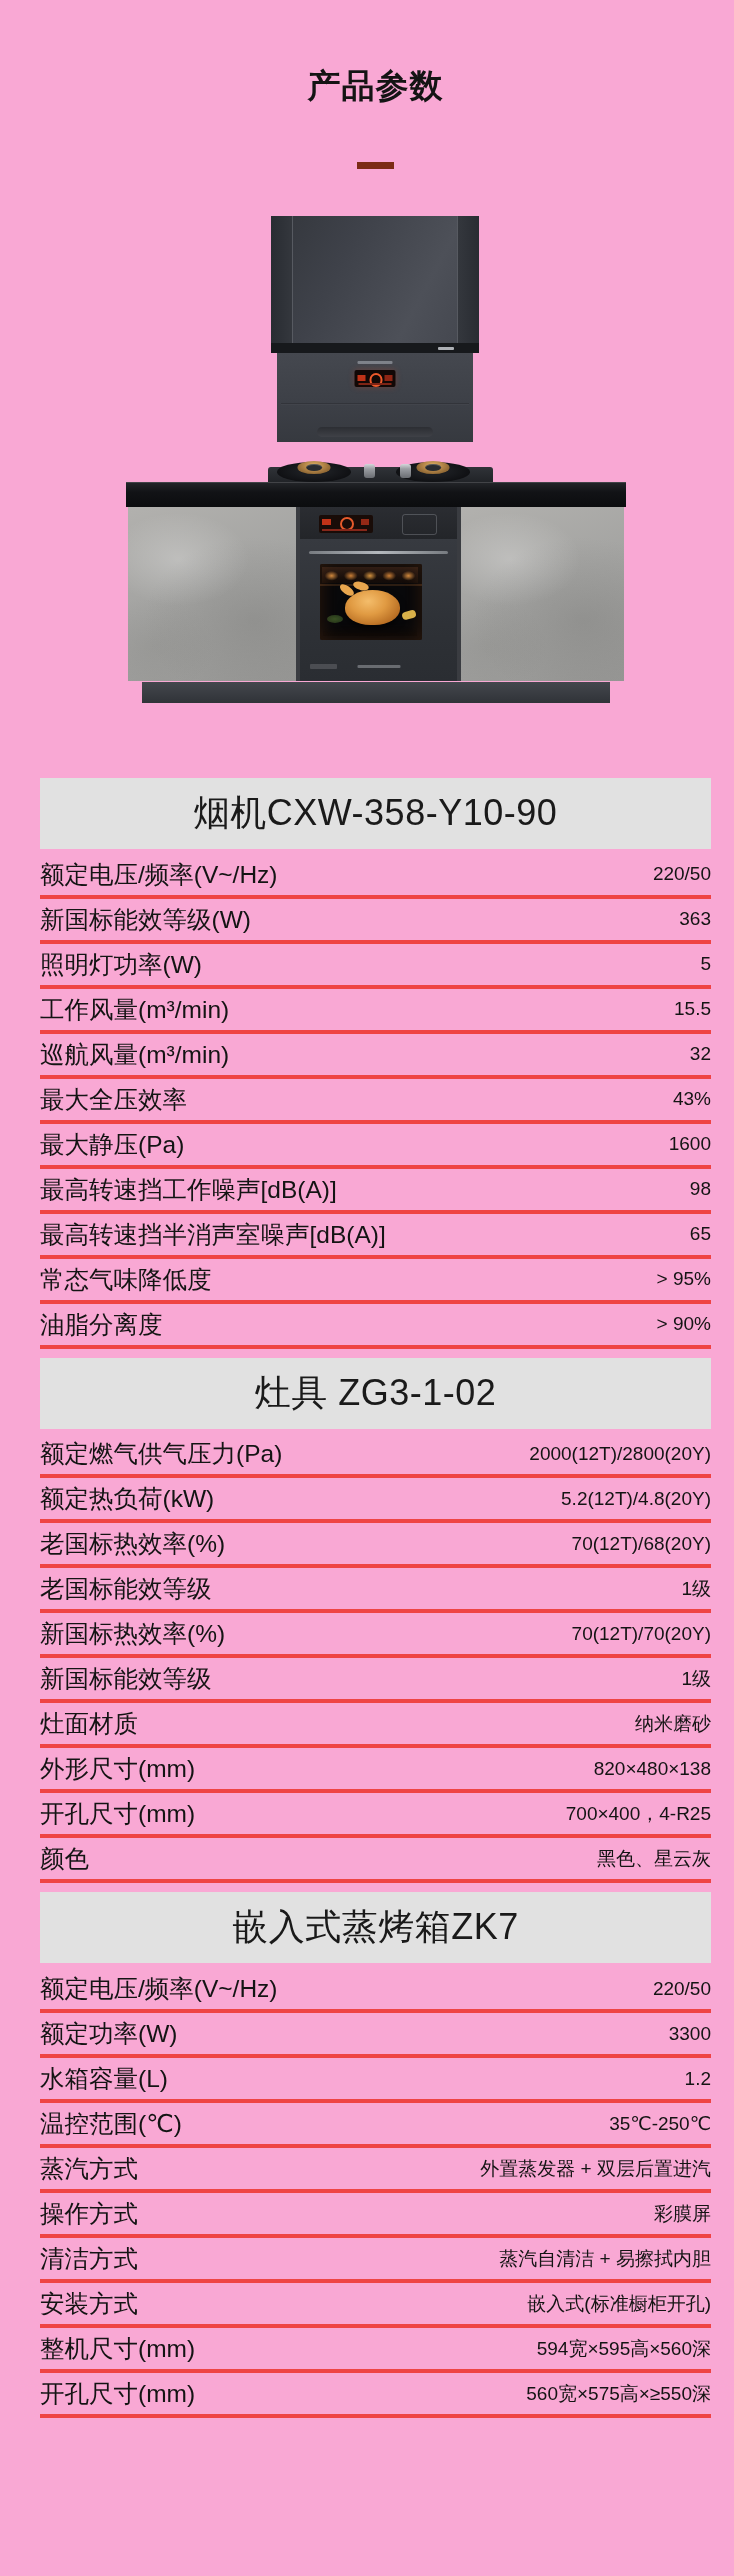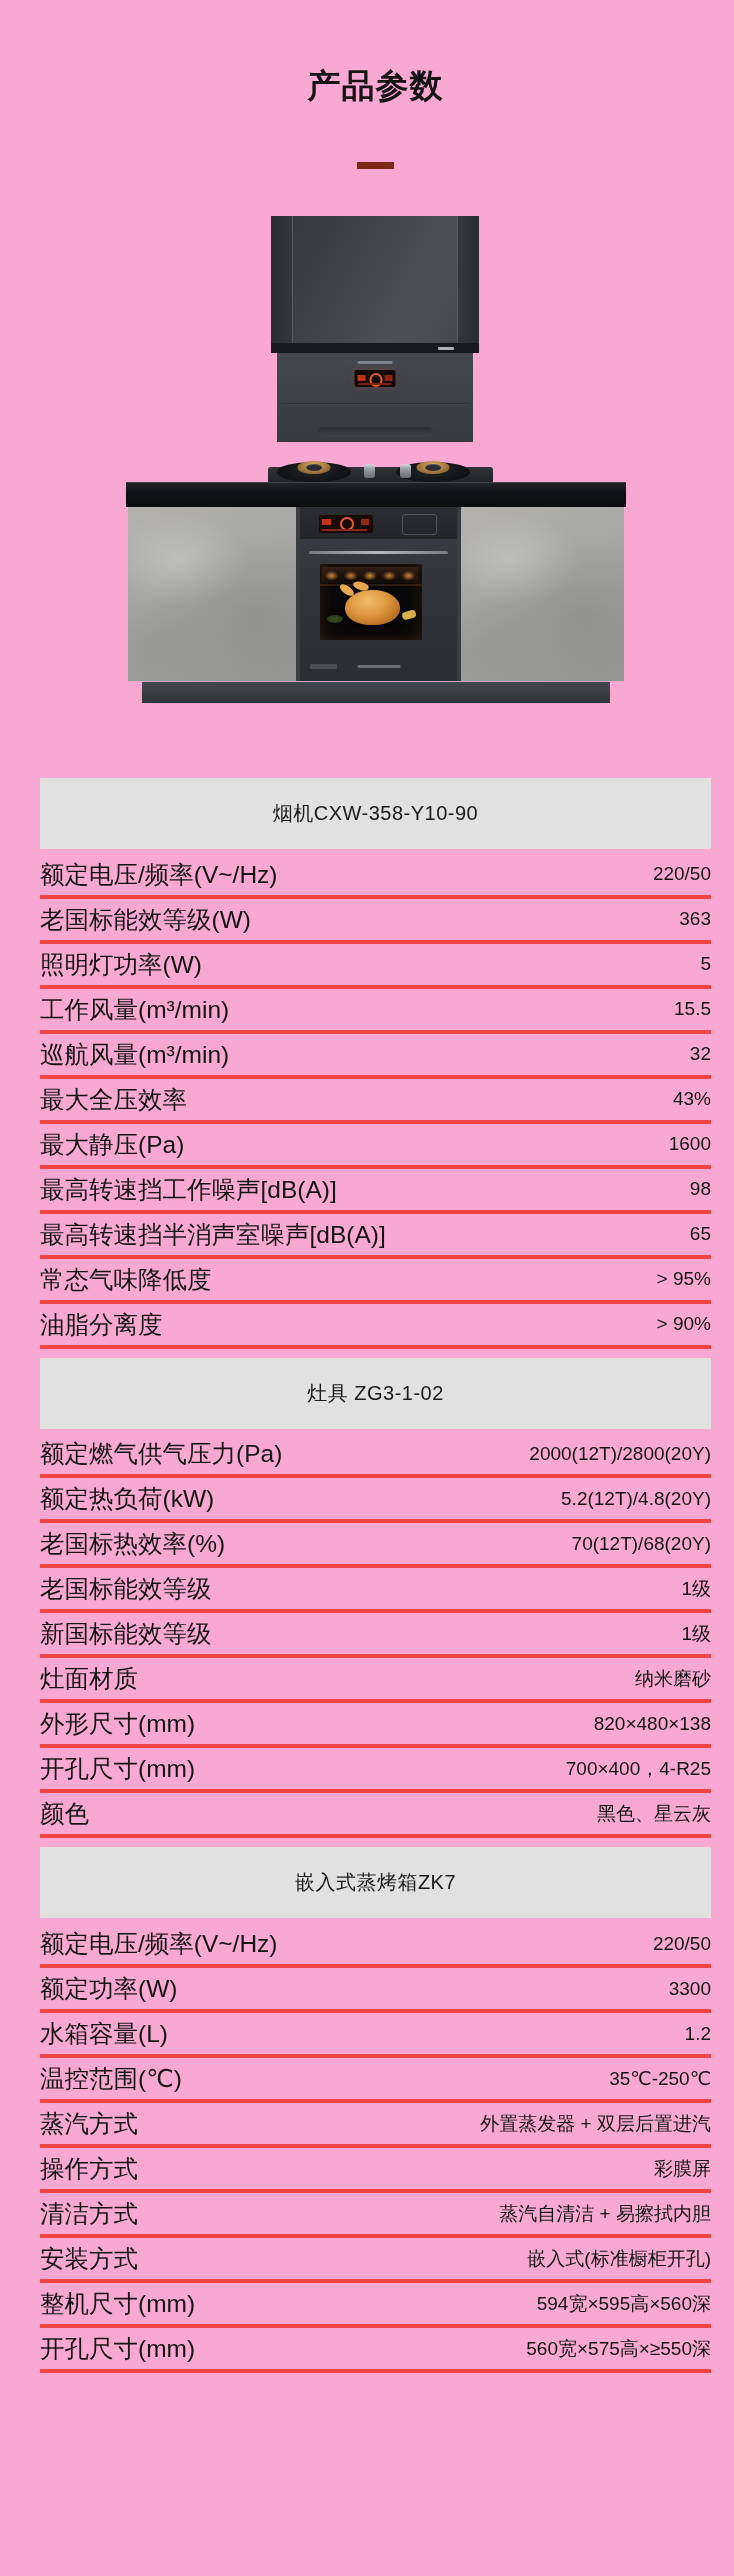"烟机CXW-358-Y10-90" .band { font-size: 20px -> 36px }
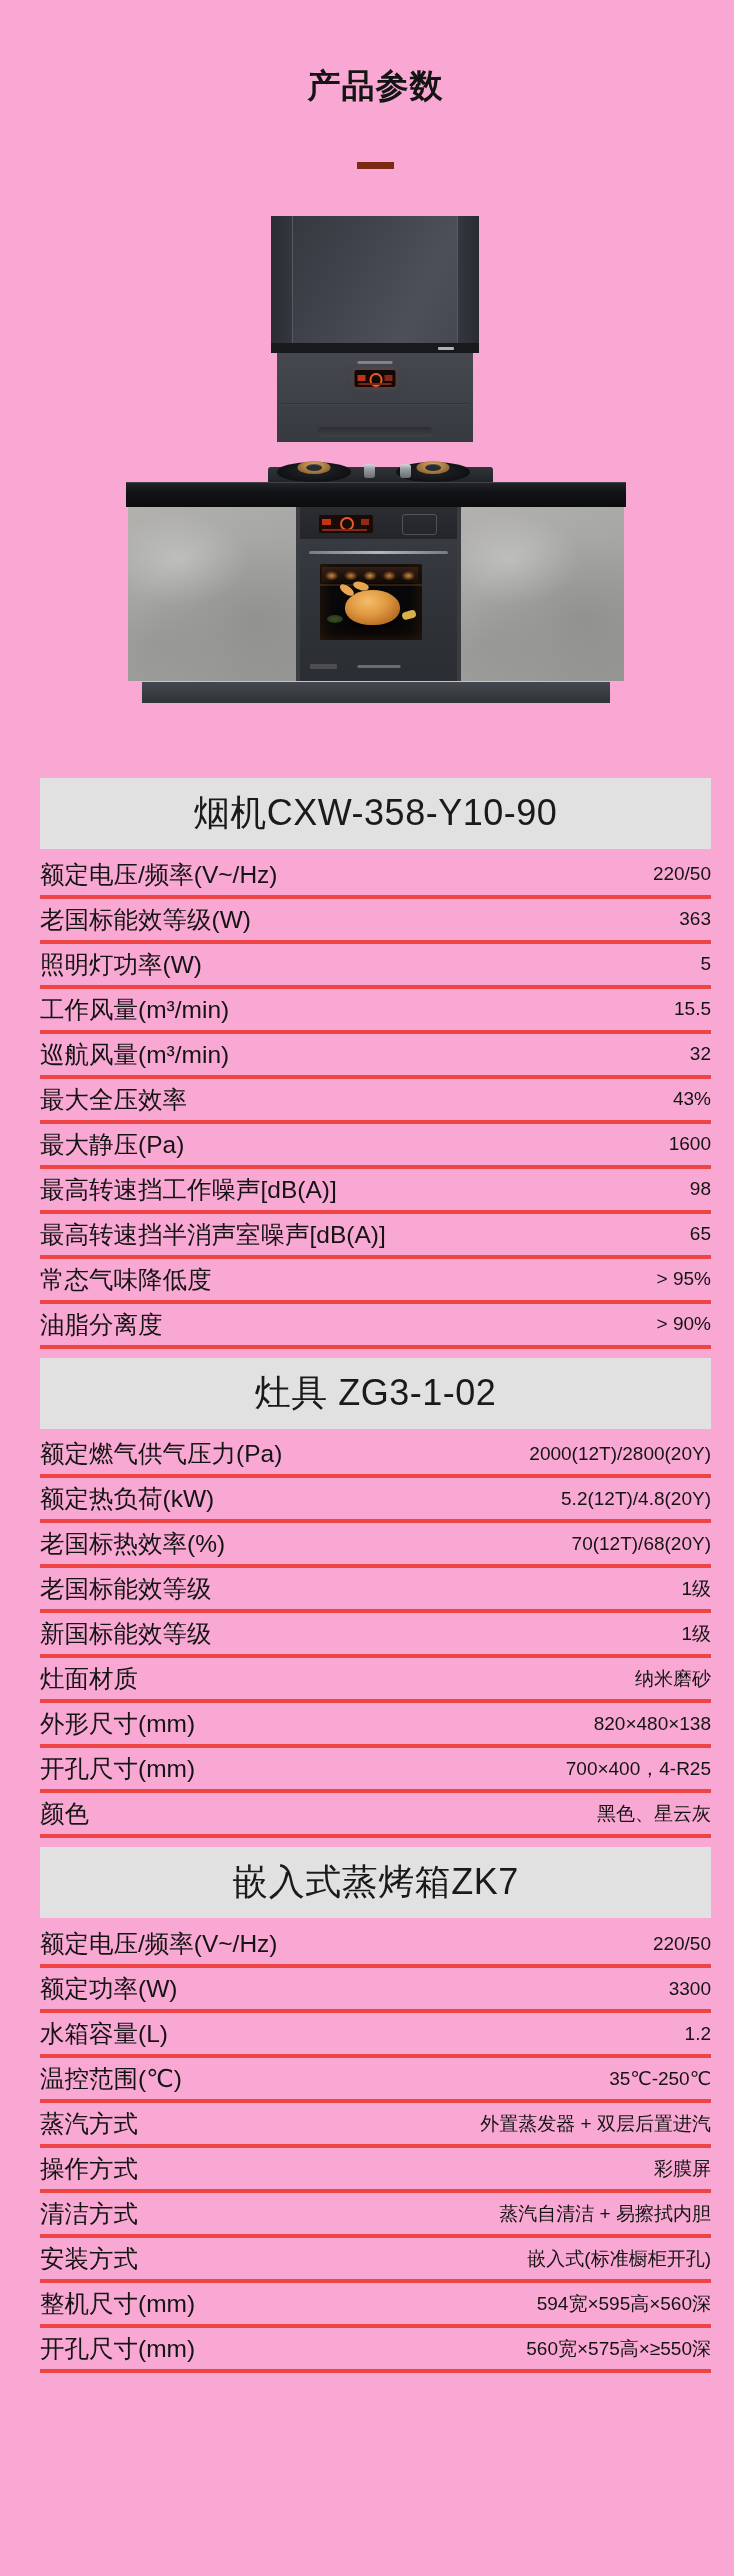"老国标能效等级(W)" span.lbl { text: 老 -> 新 }
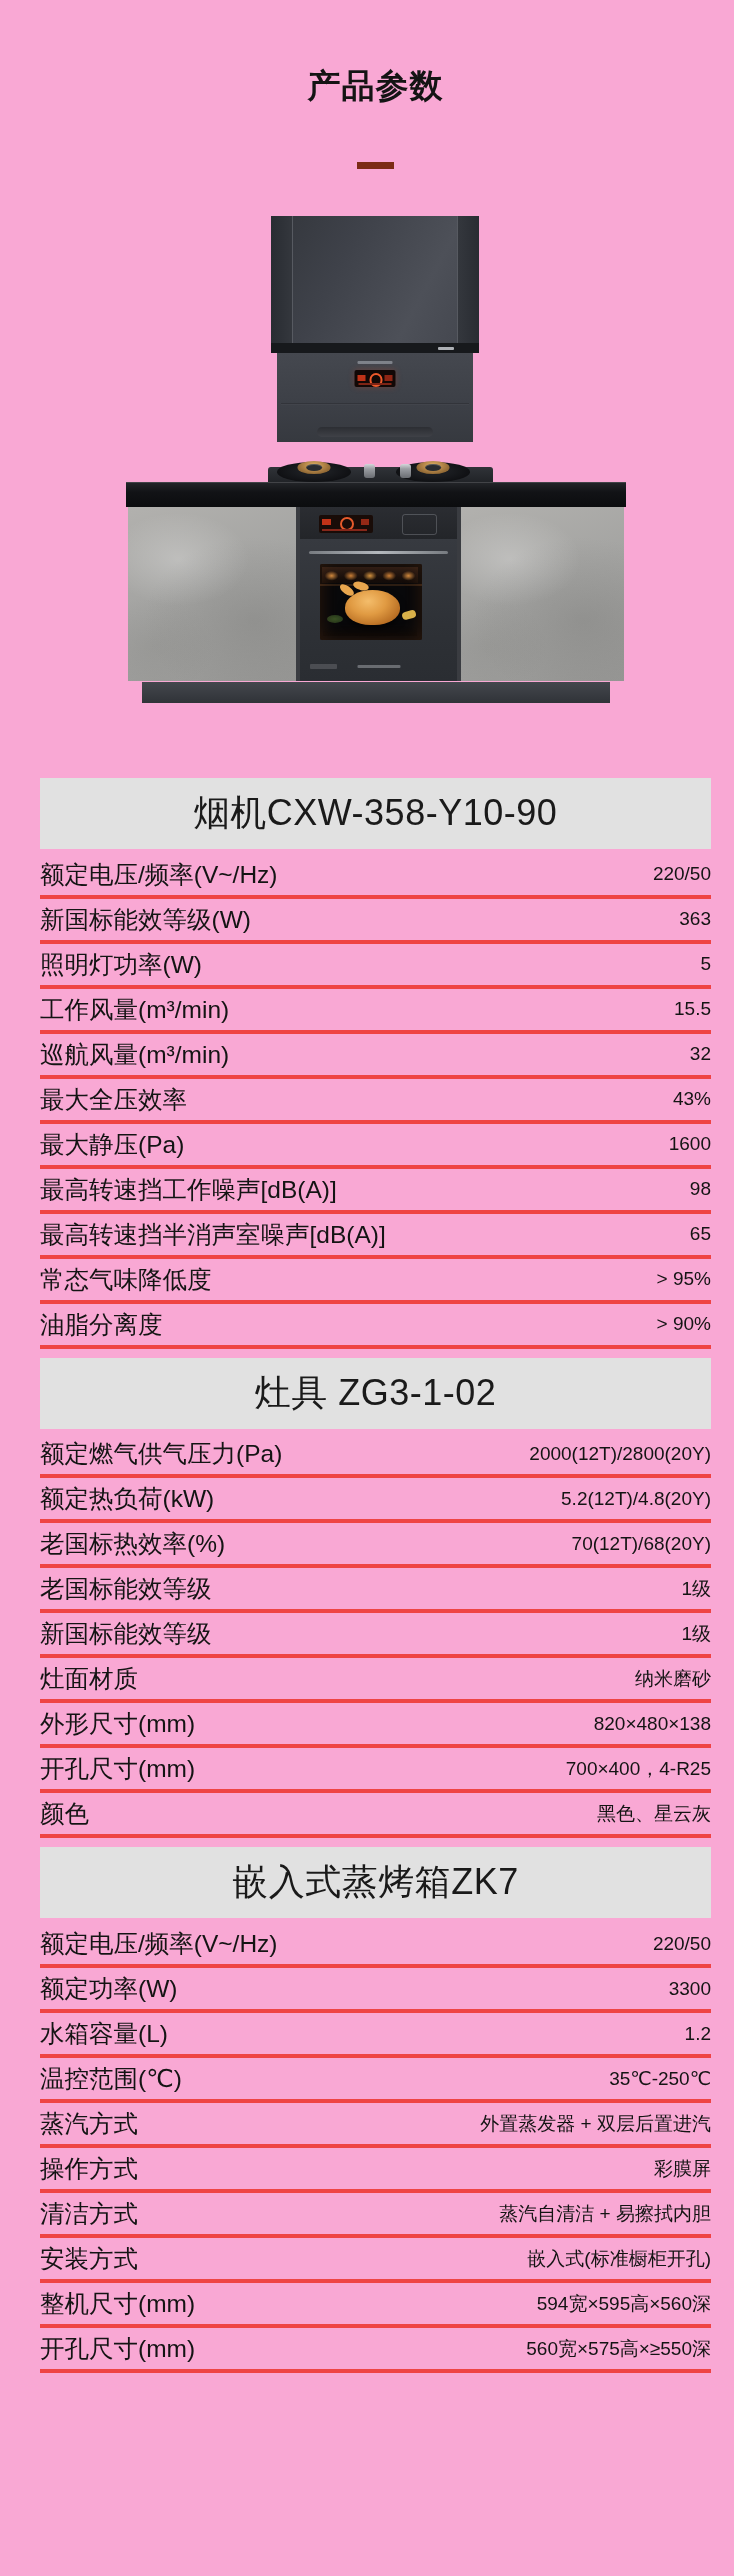"新国标热效率(%)" div.row { html: none -> <div> <span>新国标热效率(%)</span> <span>70(12T)/70(20Y)</span> </div> }
